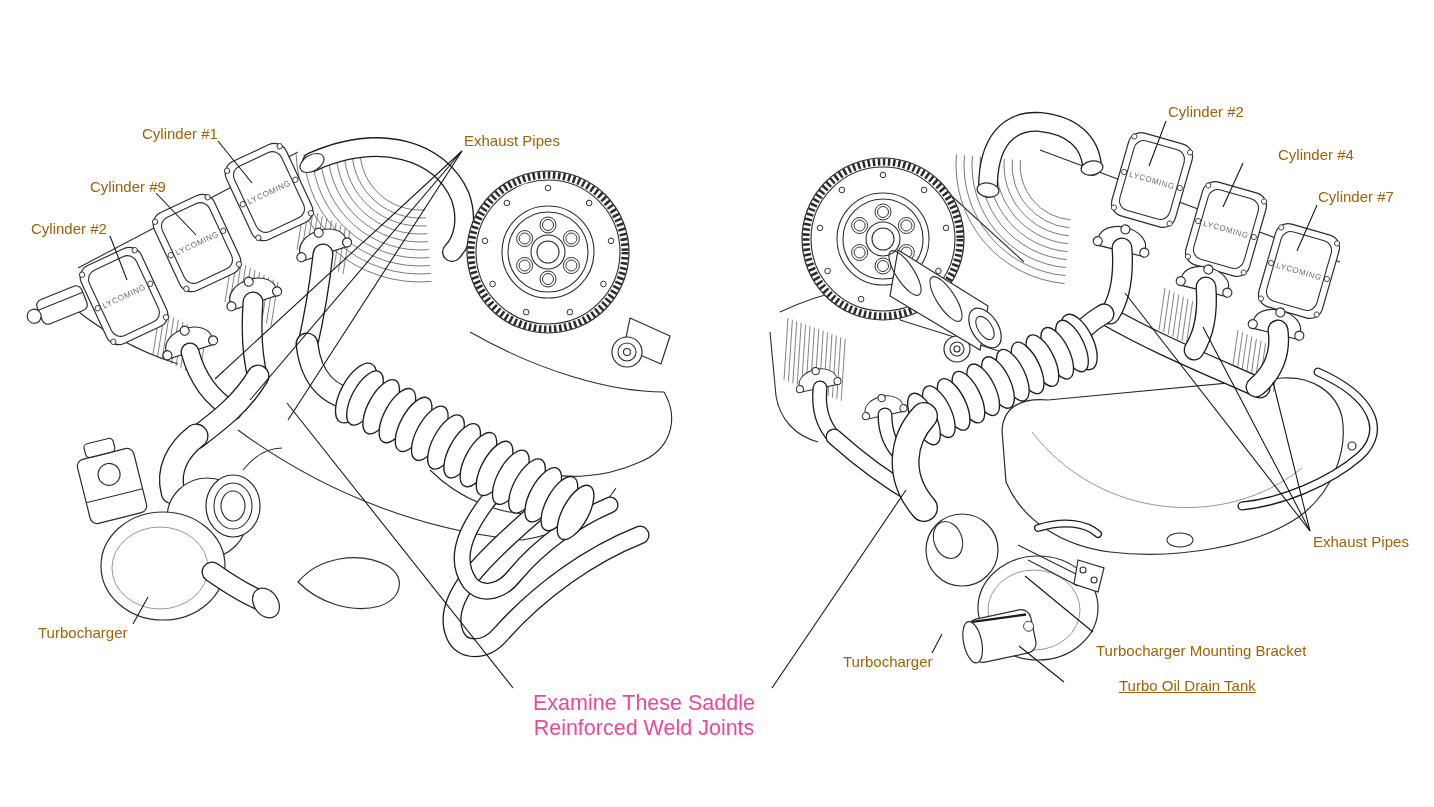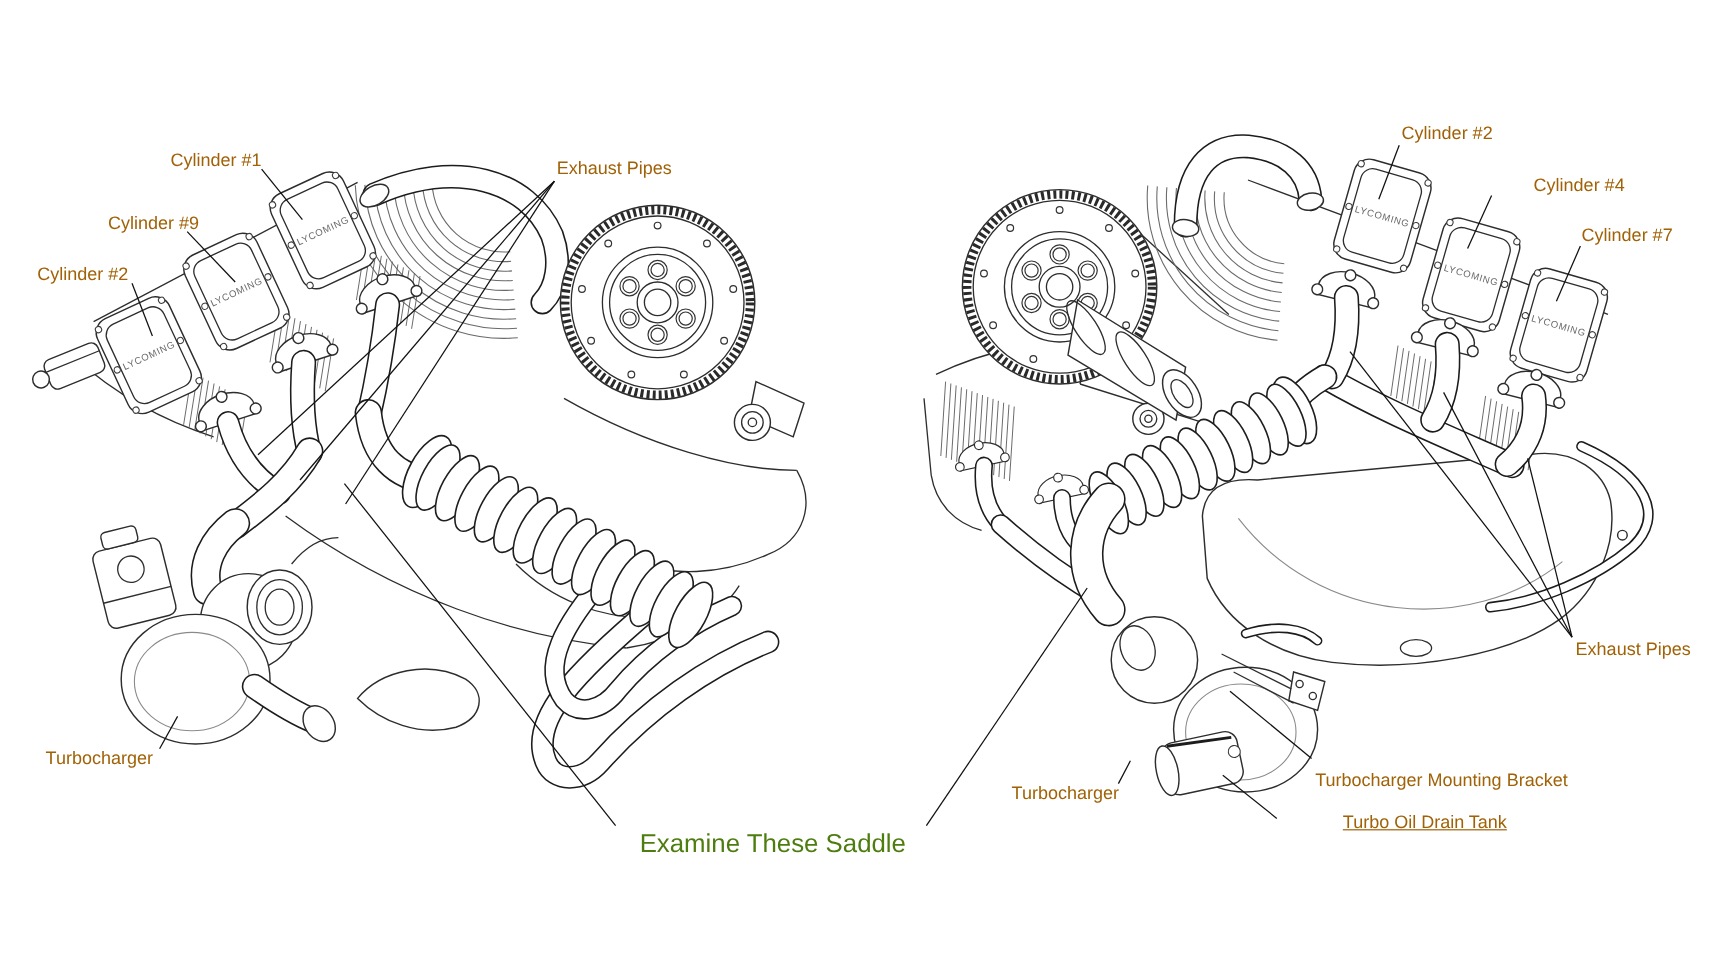"Examine These Saddle" .caption { color: #4d7c0f -> #ec4899 }
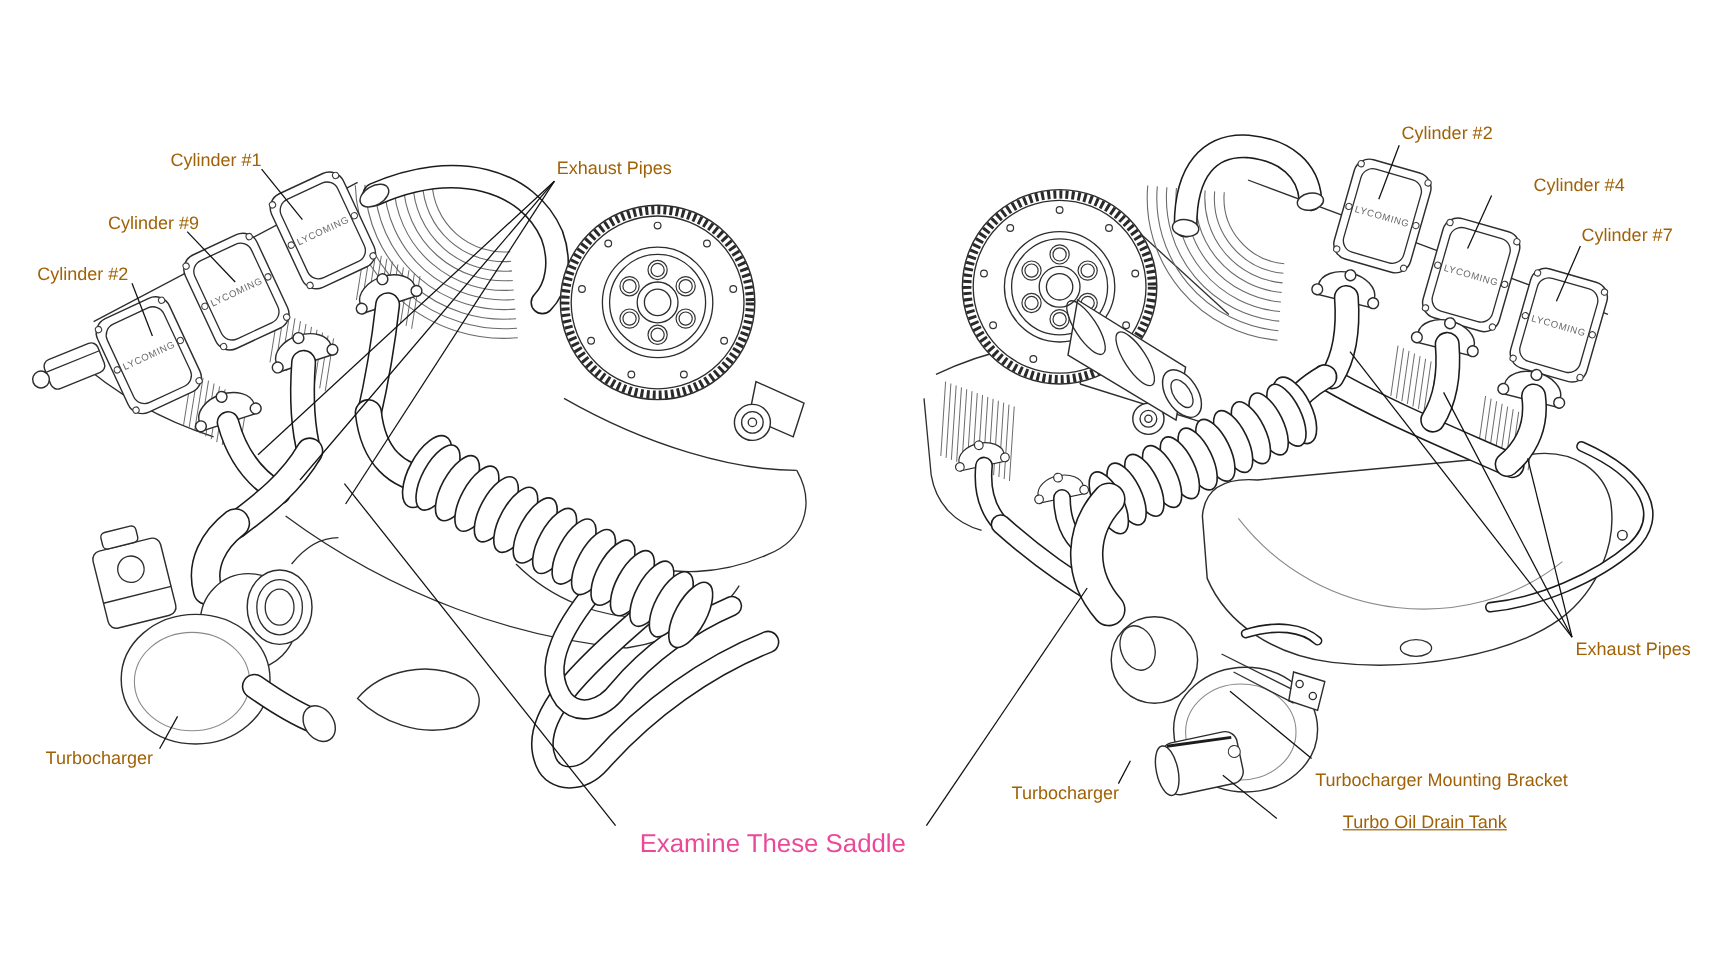"Reinforced Weld Joints" div { html: none -> <div>Reinforced Weld Joints</div> }
